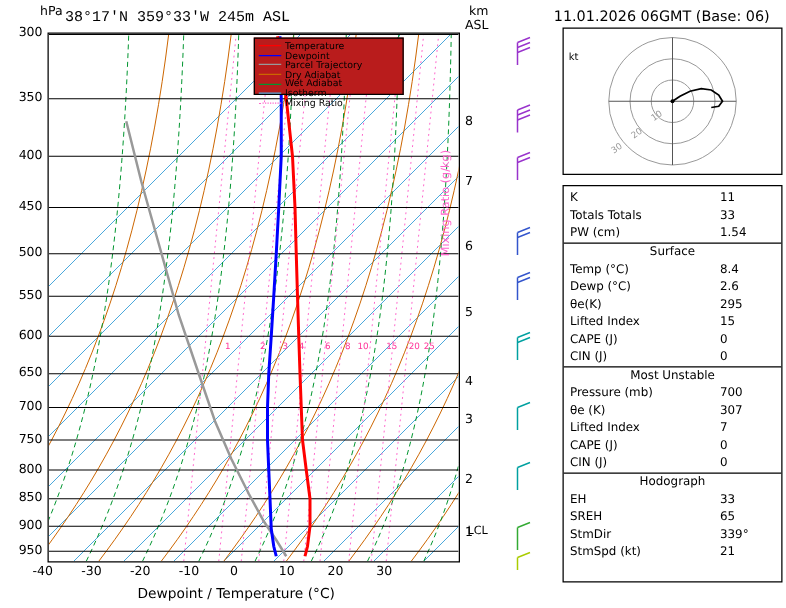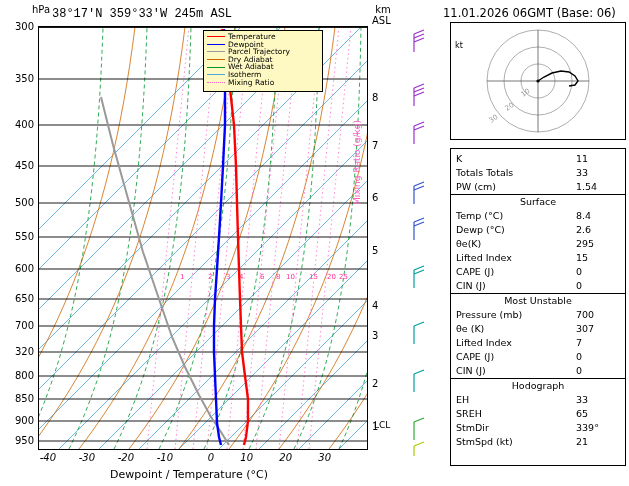"Temperature" .legendbox { background: #fef9c3 -> #b91c1c; height: 62px -> 46px }
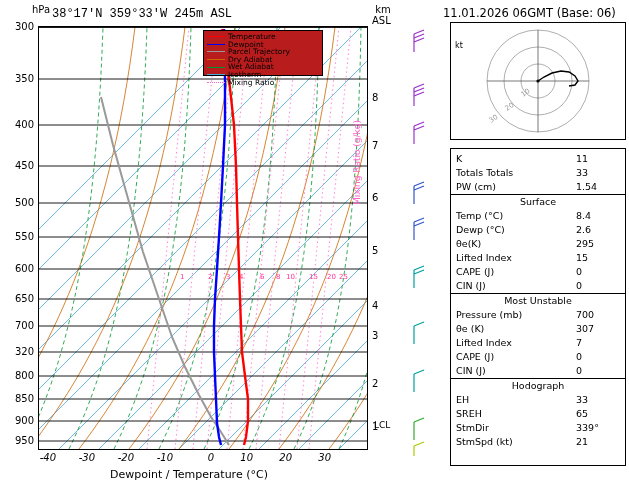"320" div.ylab2 { text: 320 -> 750 }
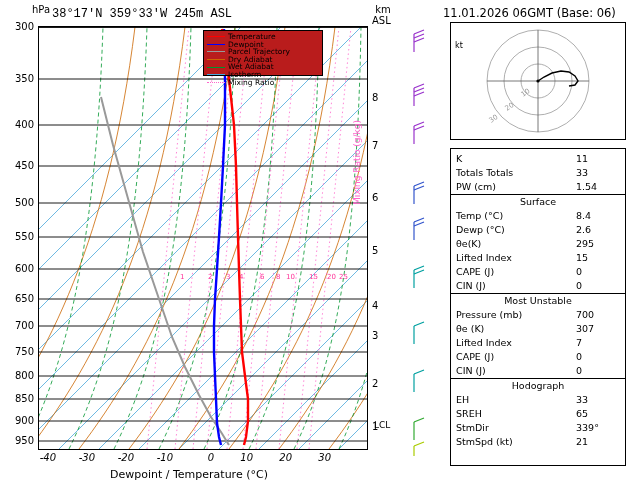"-40" .xlab { font-style: italic -> none; text-align: right -> left }
